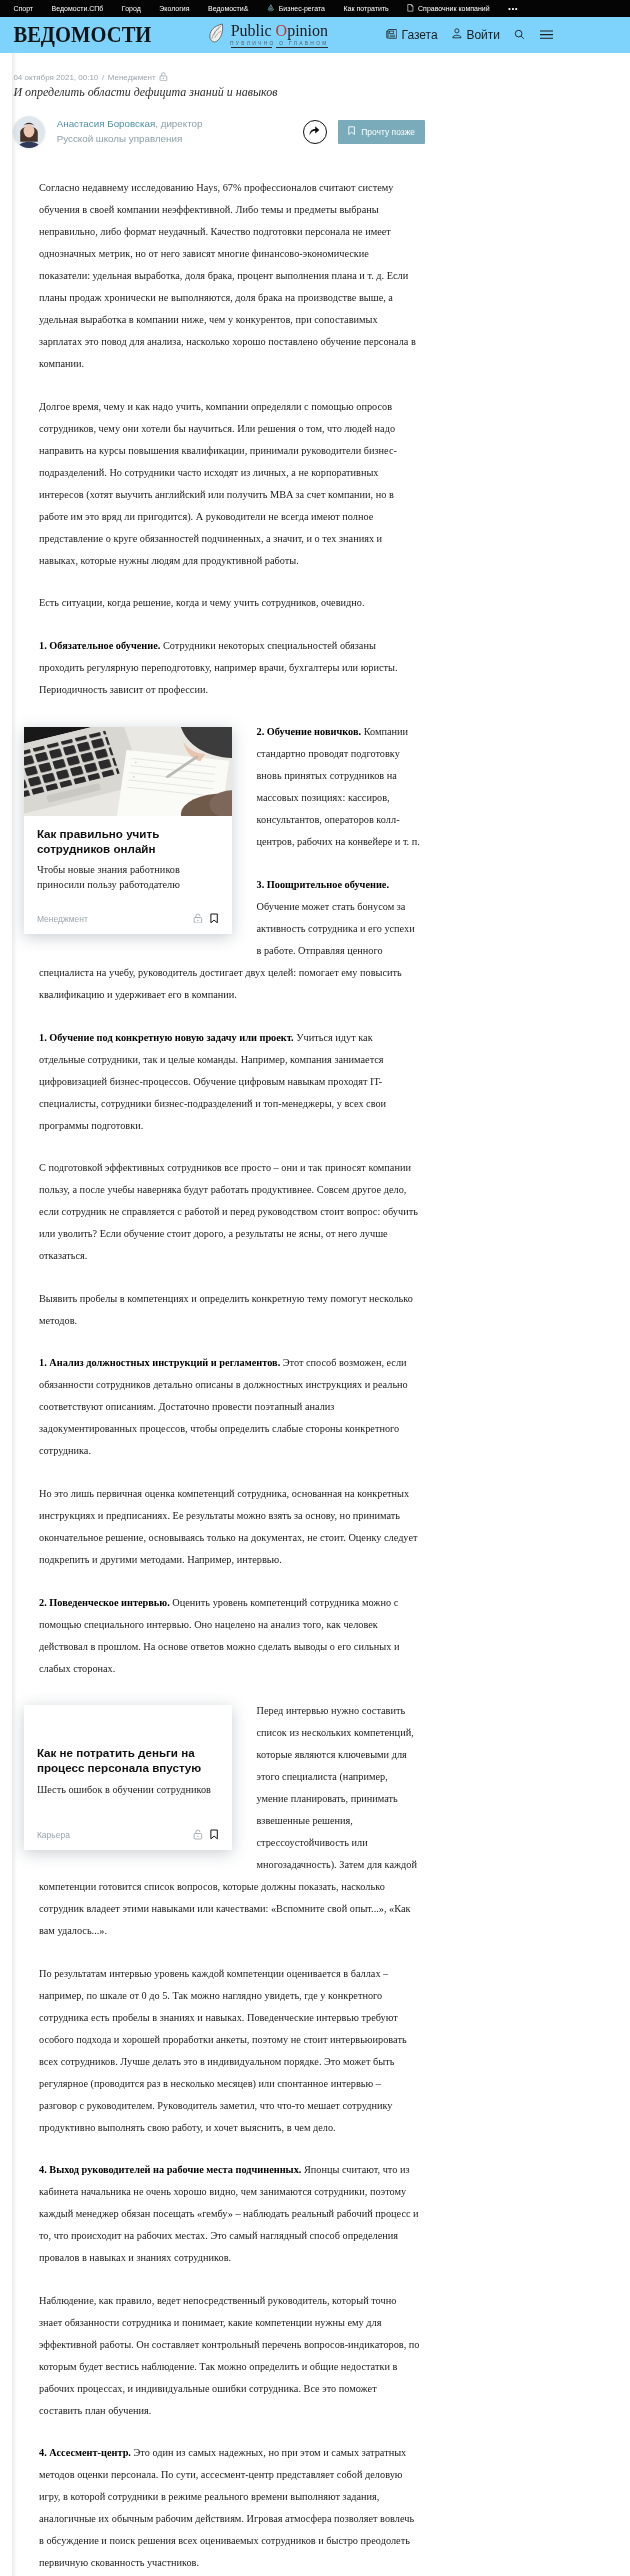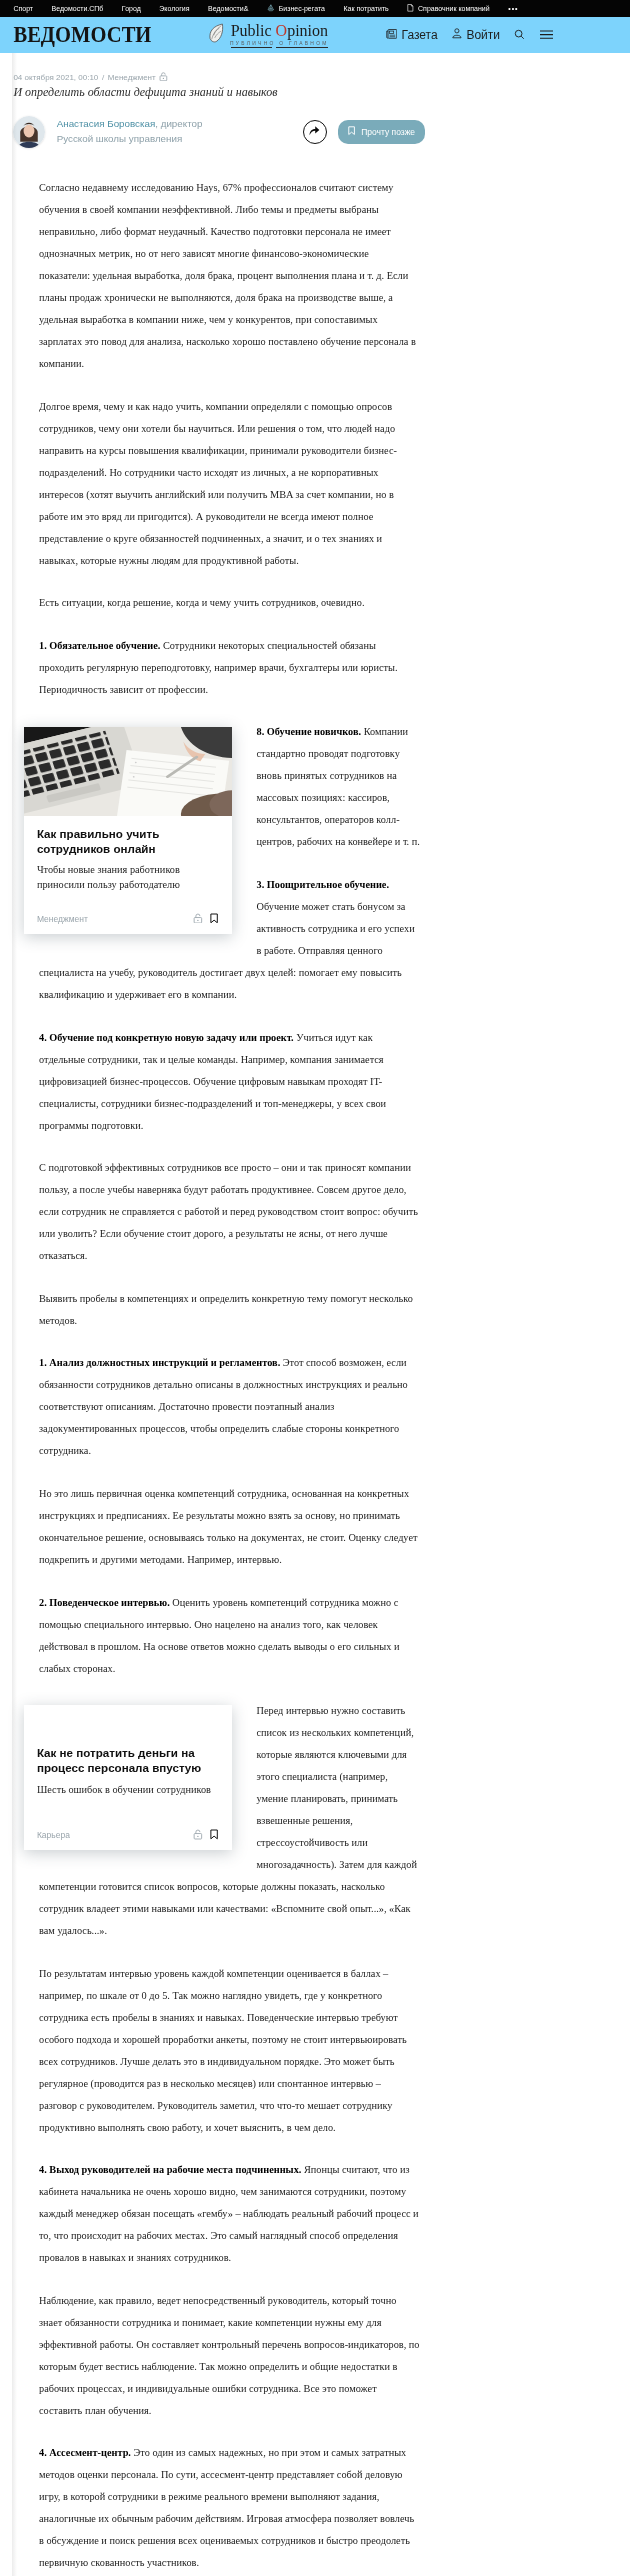"Прочту позже" .read-later { border-radius: 10px -> 1px }
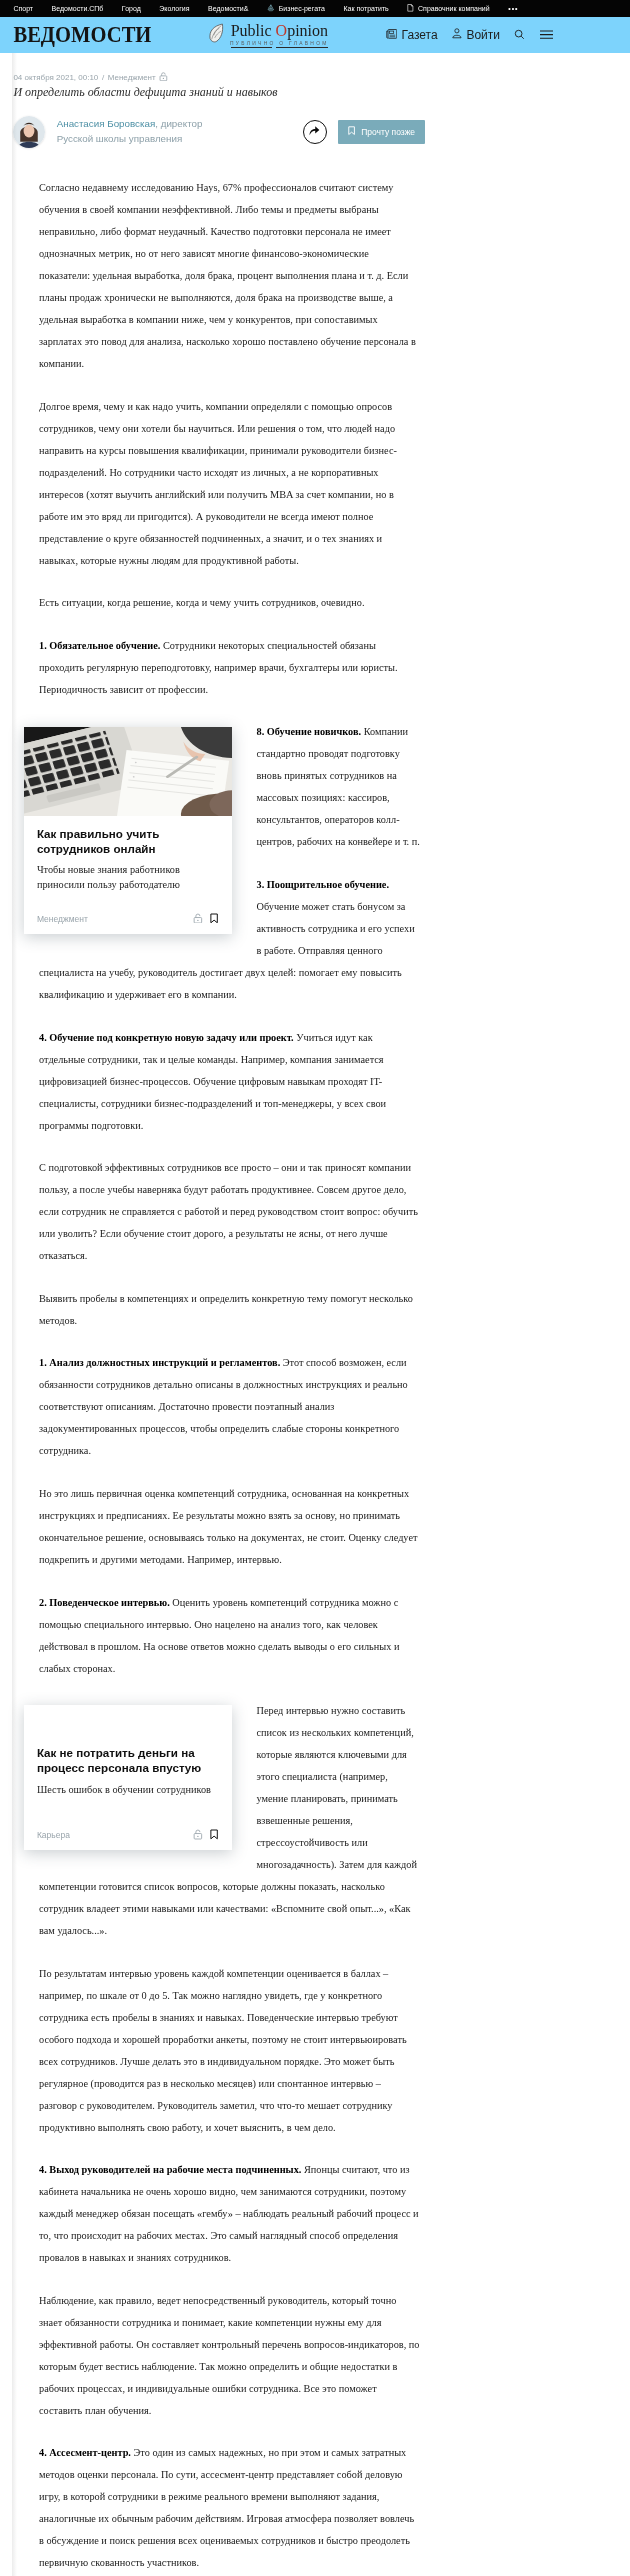"8. Обучение новичков." b { text: 8 -> 2 }
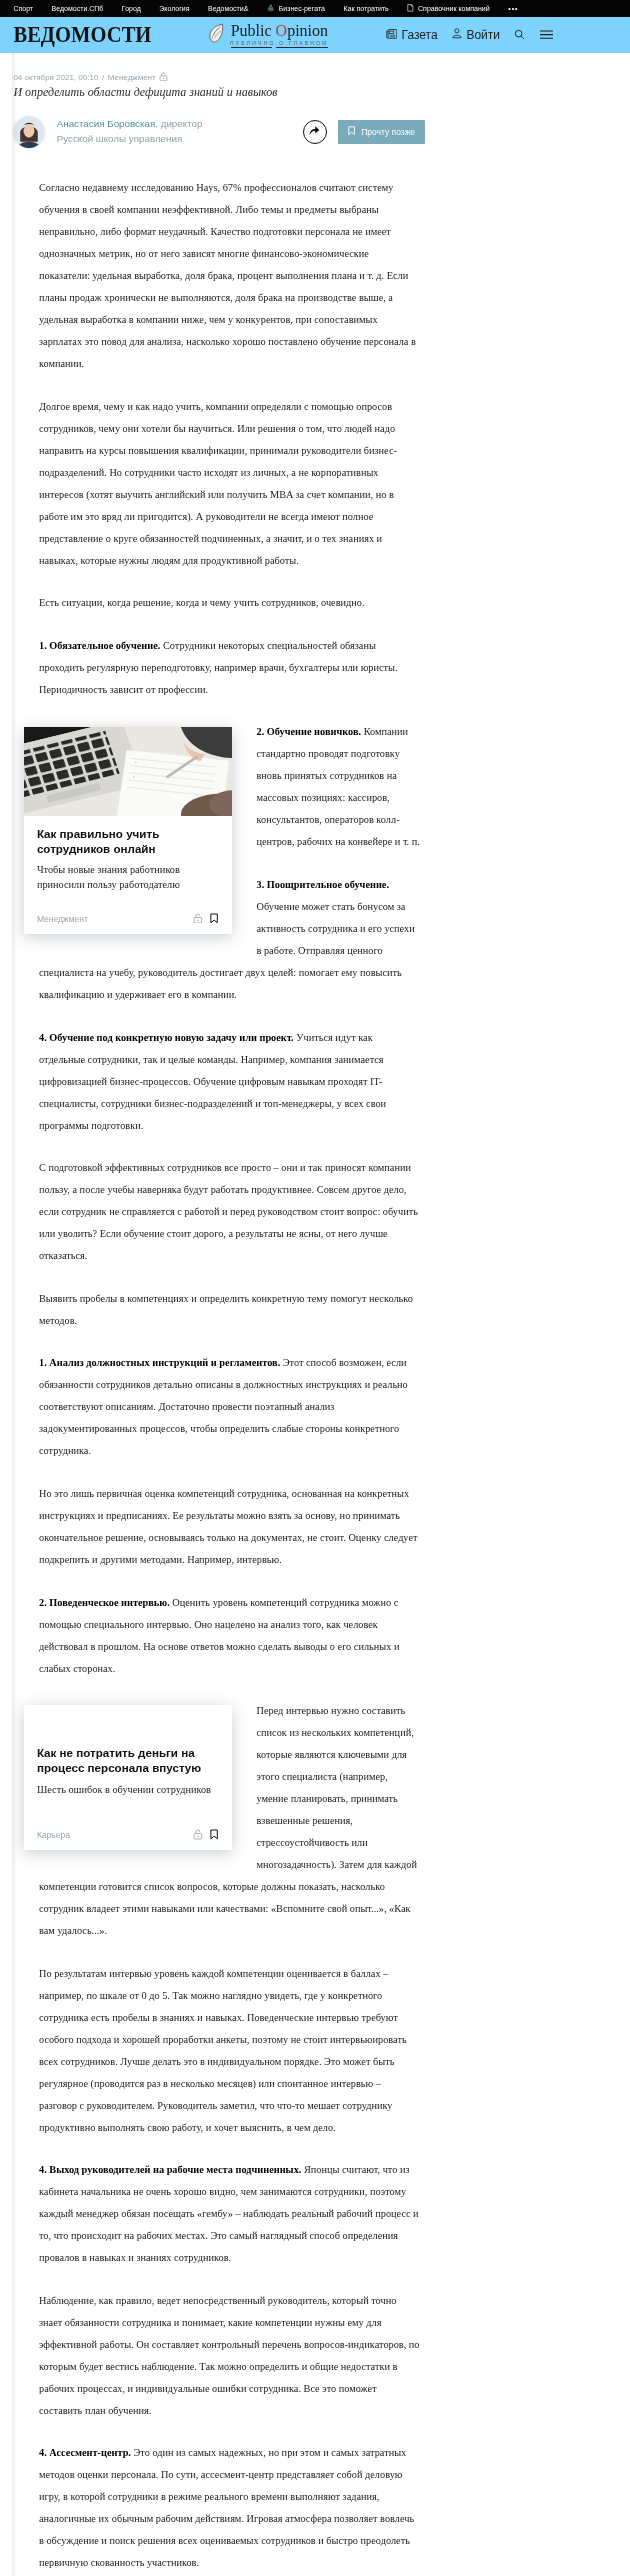"4. Обучение под конкретную новую" b { text: 4 -> 1 }
